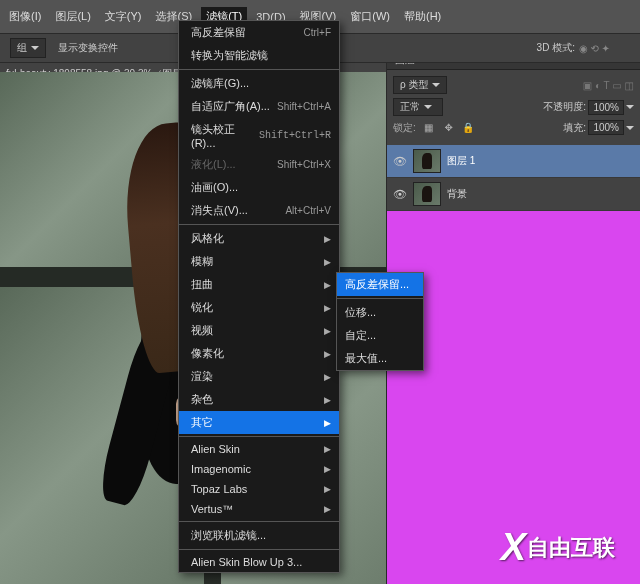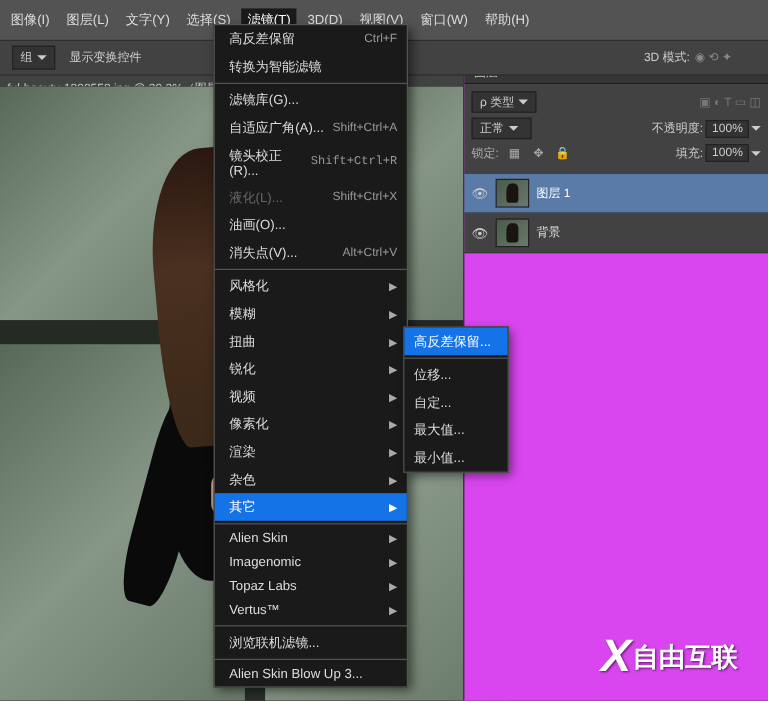"最小值..." div.item { html: <div>最小值...</div> -> none }
